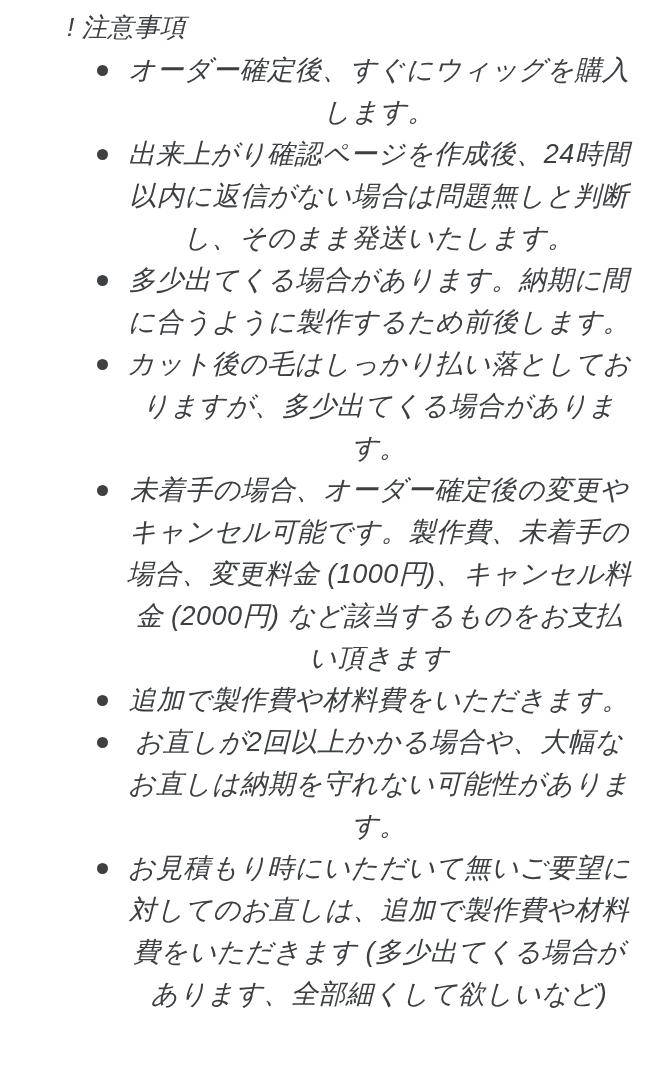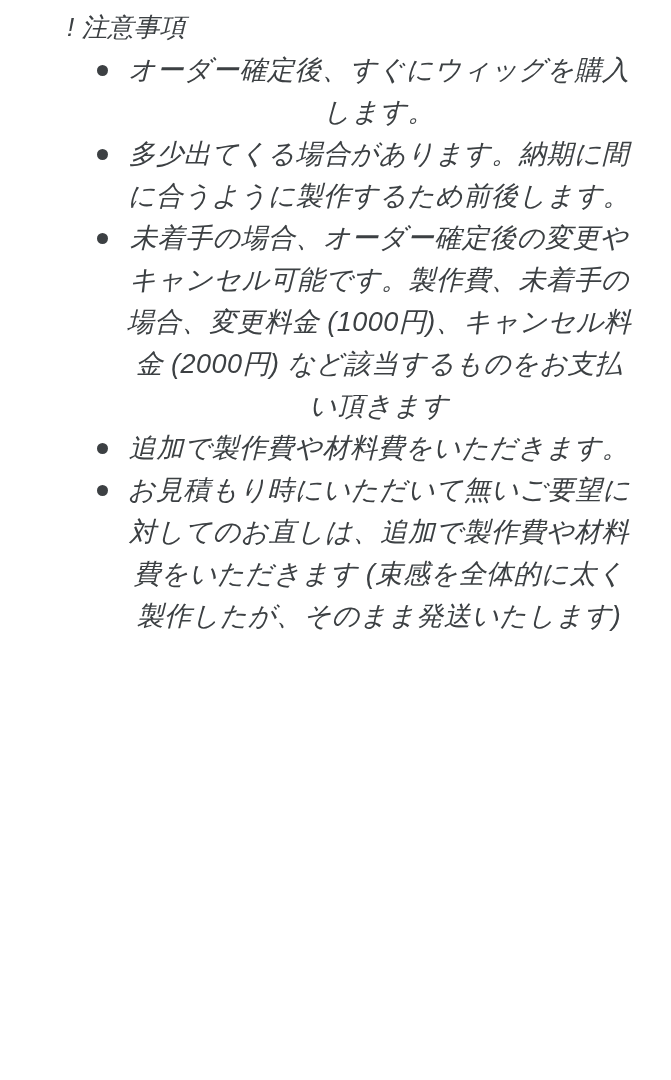"出来上がり確認ページを作成後、24時間以内に返信がない場合は問題無しと判断し、そ" li.note-item { html: none -> <li> <span></span> <span>出来上がり確認ページを作成後、24時間以内に返信がない場合は問題無しと判断し、そのまま発送いたします。</span> </li> }
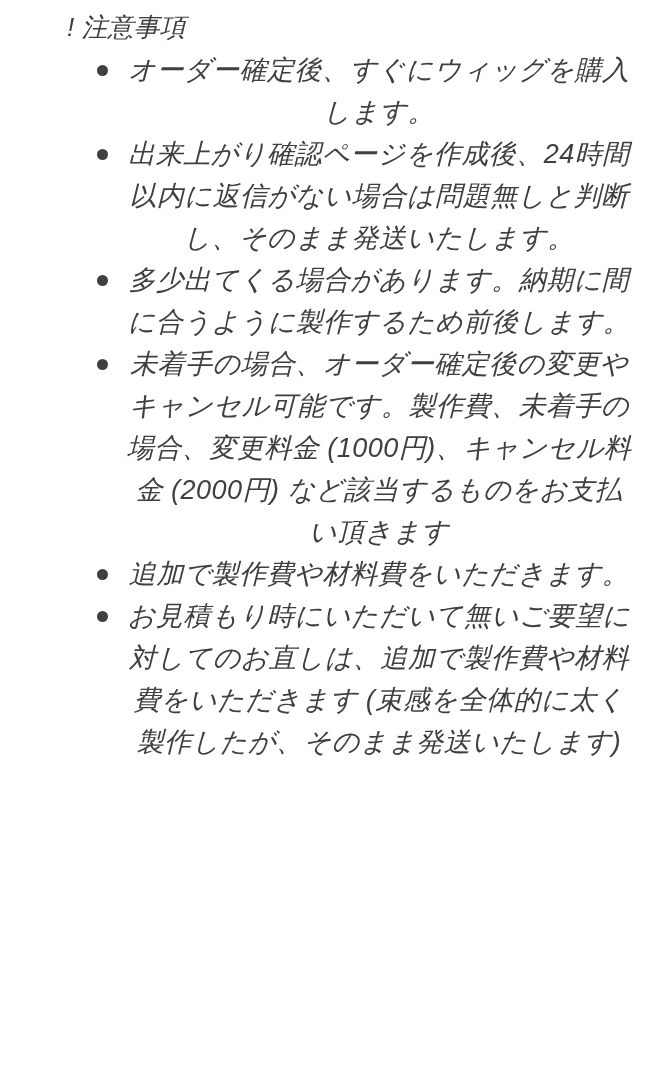"カット後の毛はしっかり払い落としておりますが、多少出てくる場合があります。" li.note-item { html: none -> <li> <span></span> <span>カット後の毛はしっかり払い落としておりますが、多少出てくる場合があります。</span> </li> }
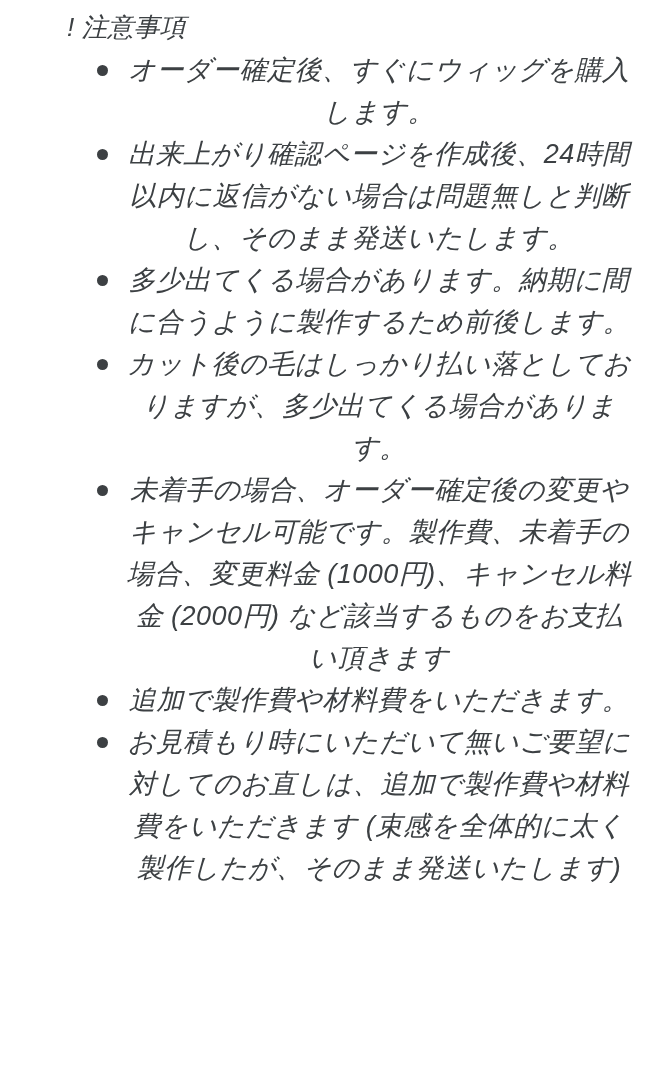"お直しが2回以上かかる場合や、大幅なお直しは納期を守れない可能性があります。" li.note-item { html: none -> <li> <span></span> <span>お直しが2回以上かかる場合や、大幅なお直しは納期を守れない可能性があります。</span> </li> }
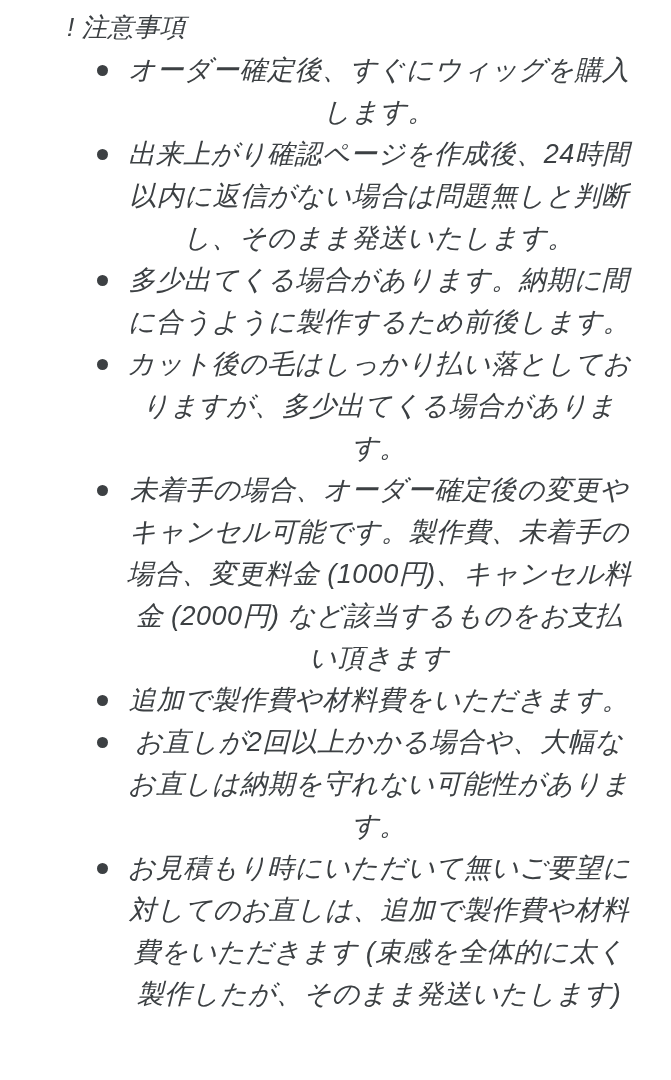"お見積もり時にいただいて無いご要望に対してのお直しは、追加で製作費や材料費をいた" span.note-text { text: 束感を全体的に太く製作したが、そのまま発送いたします -> 多少出てくる場合があります、全部細くして欲しいなど }
